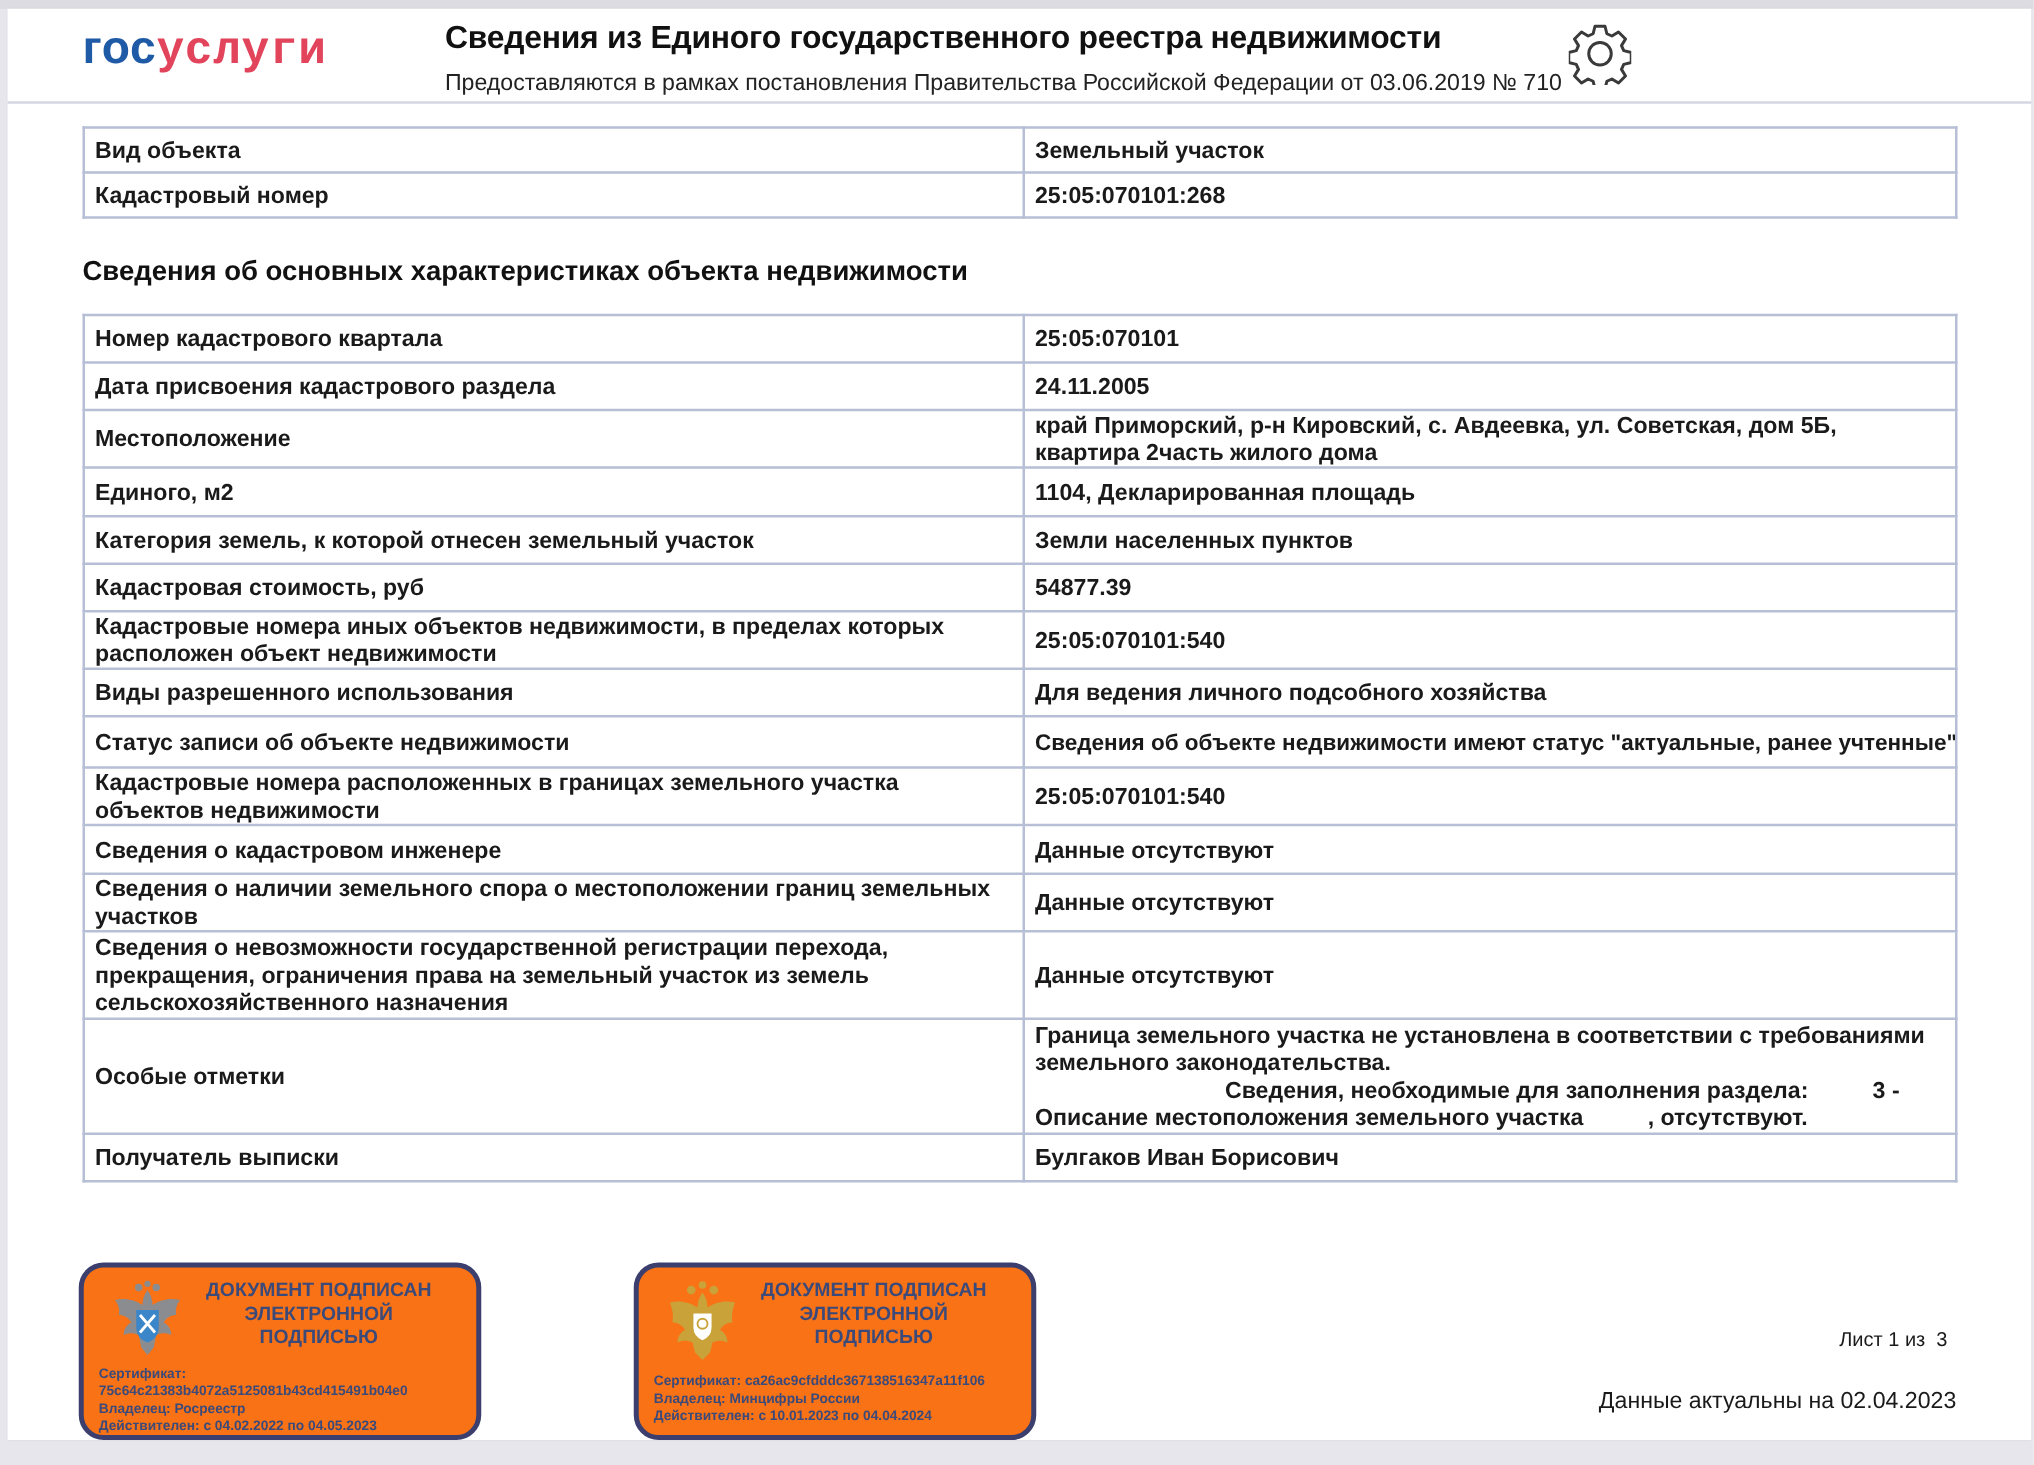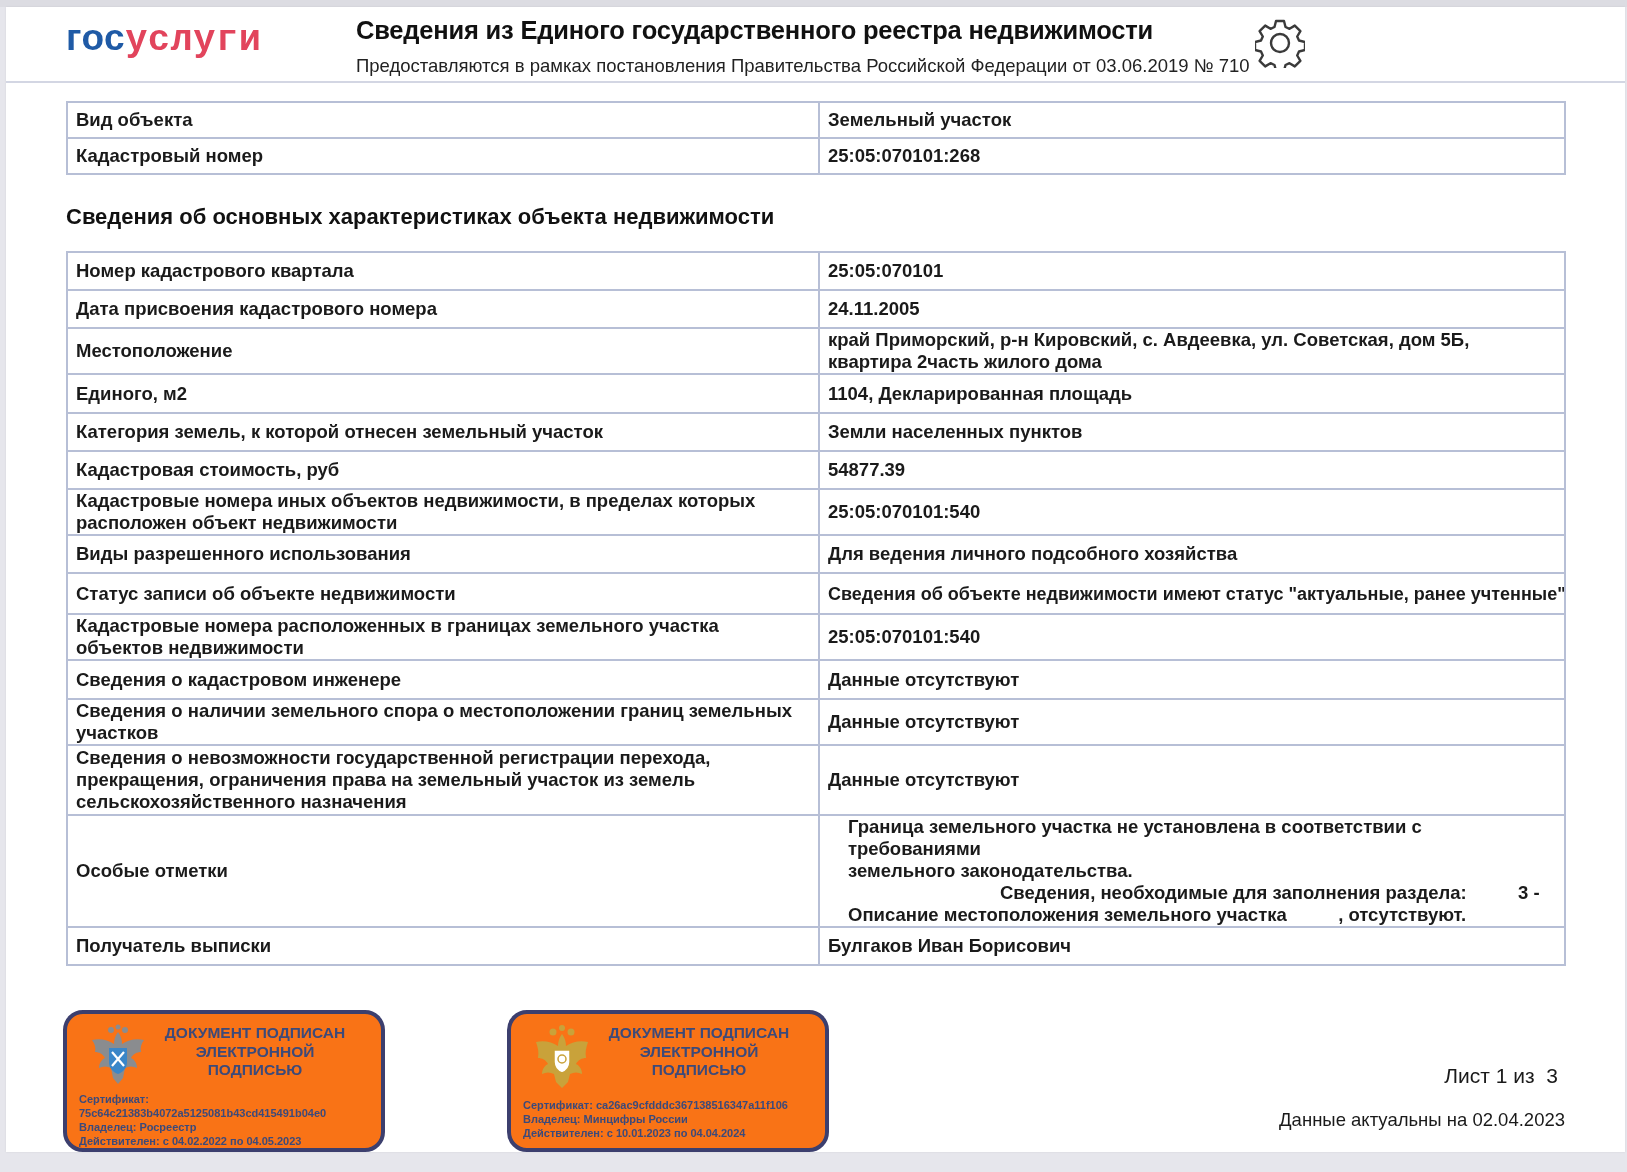"Дата присвоения кадастрового номера" td.label { text: номера -> раздела }
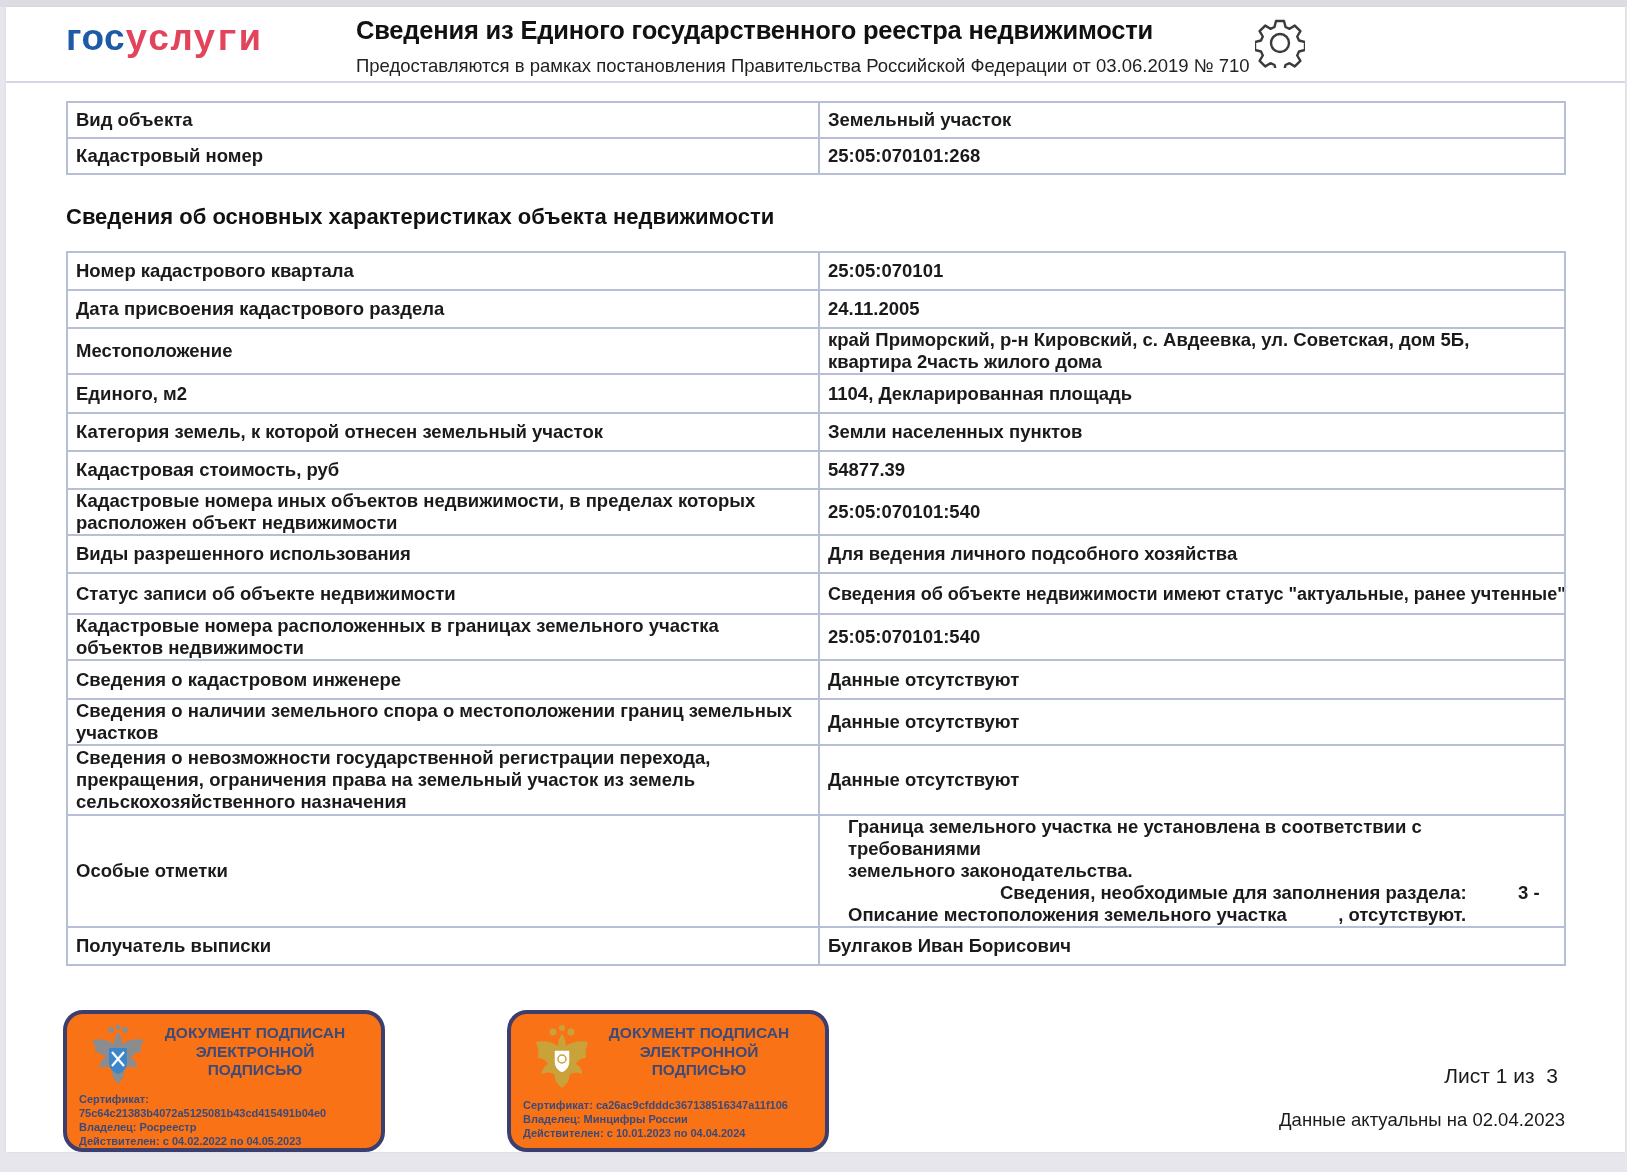"Граница земельного участка не" .special-line { margin-left: 20px -> none }
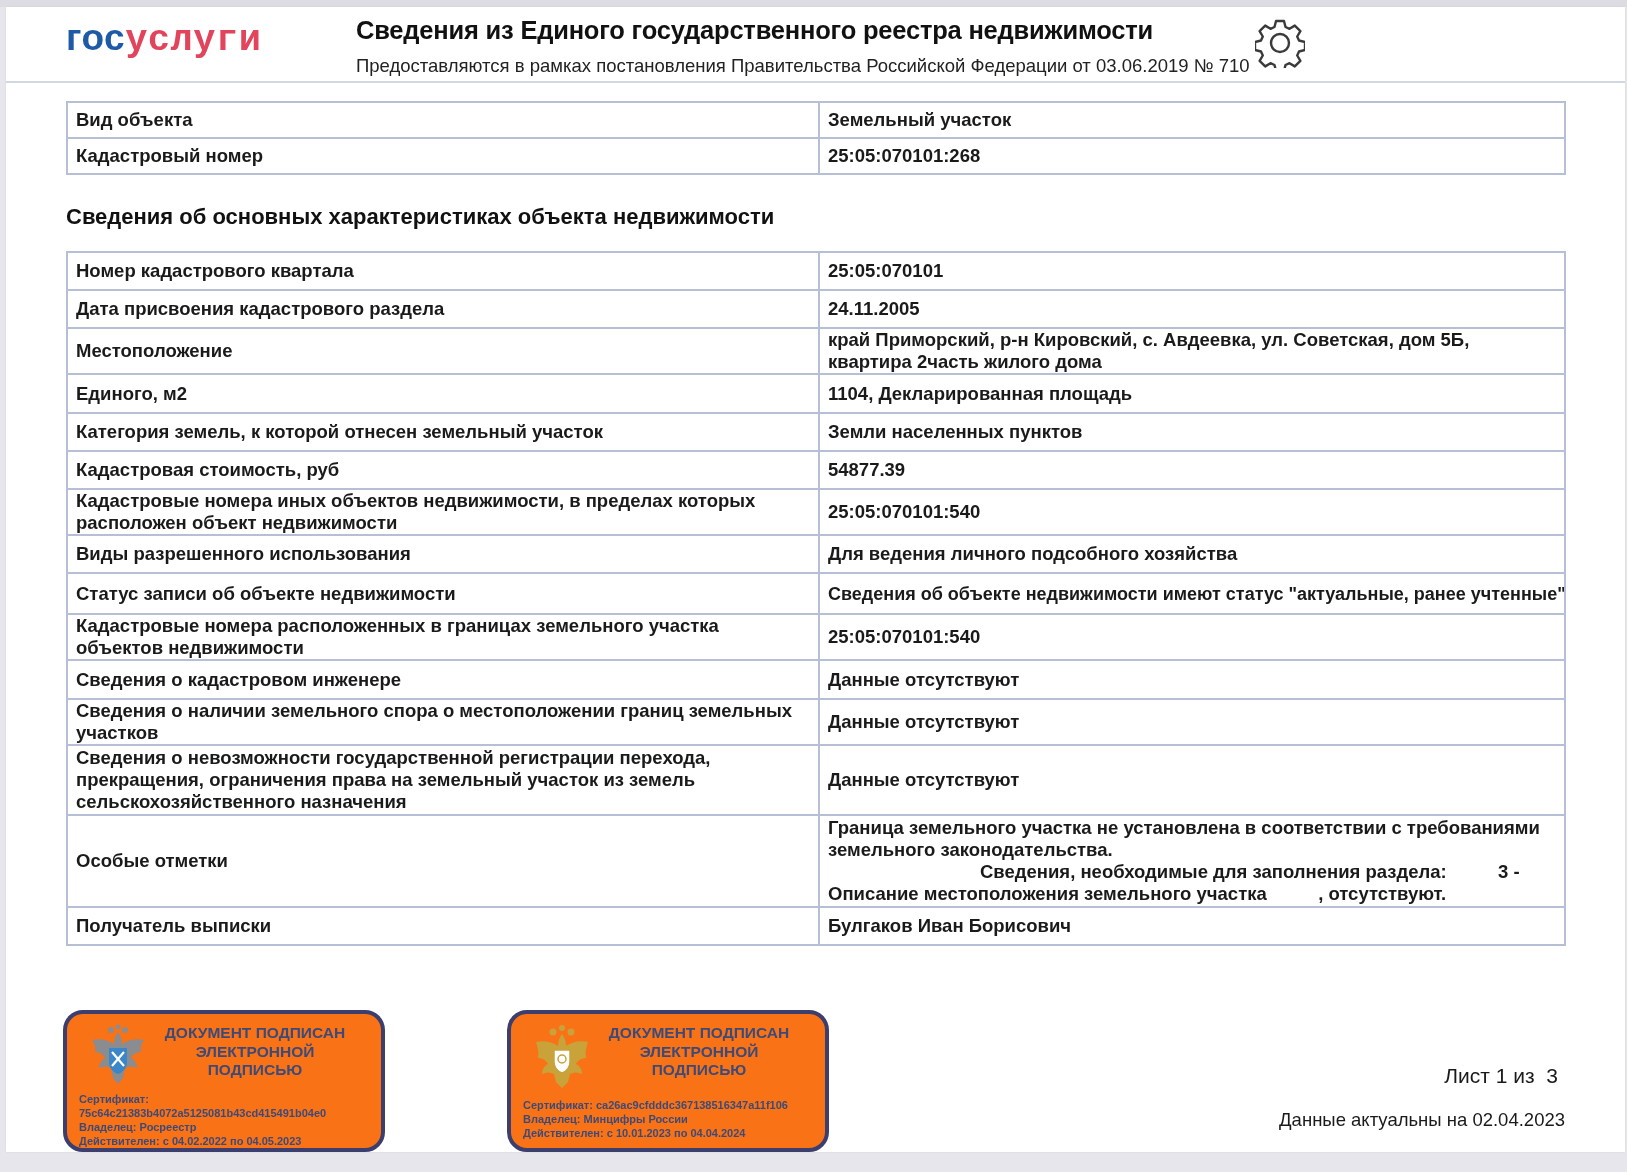"Лист 1 из 3" .footer-sheet { font-size: 21px -> 16px }
